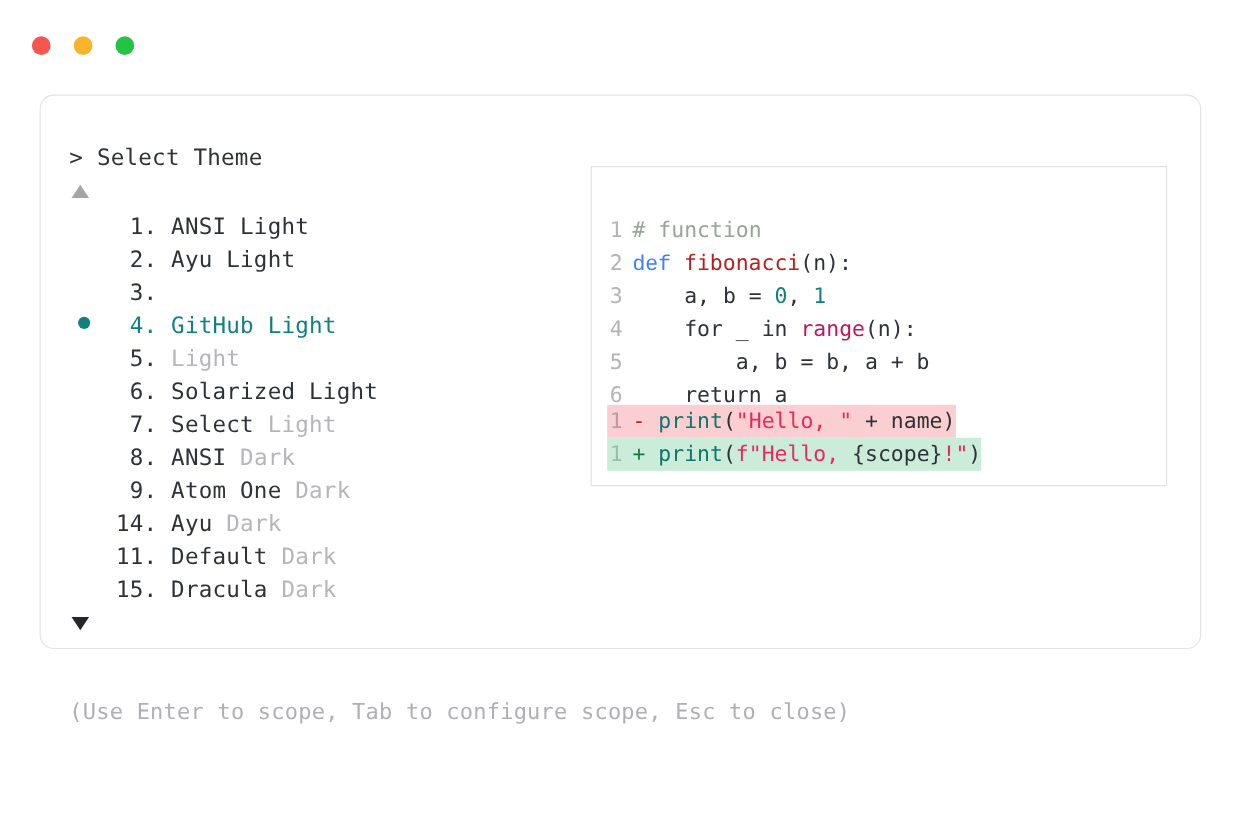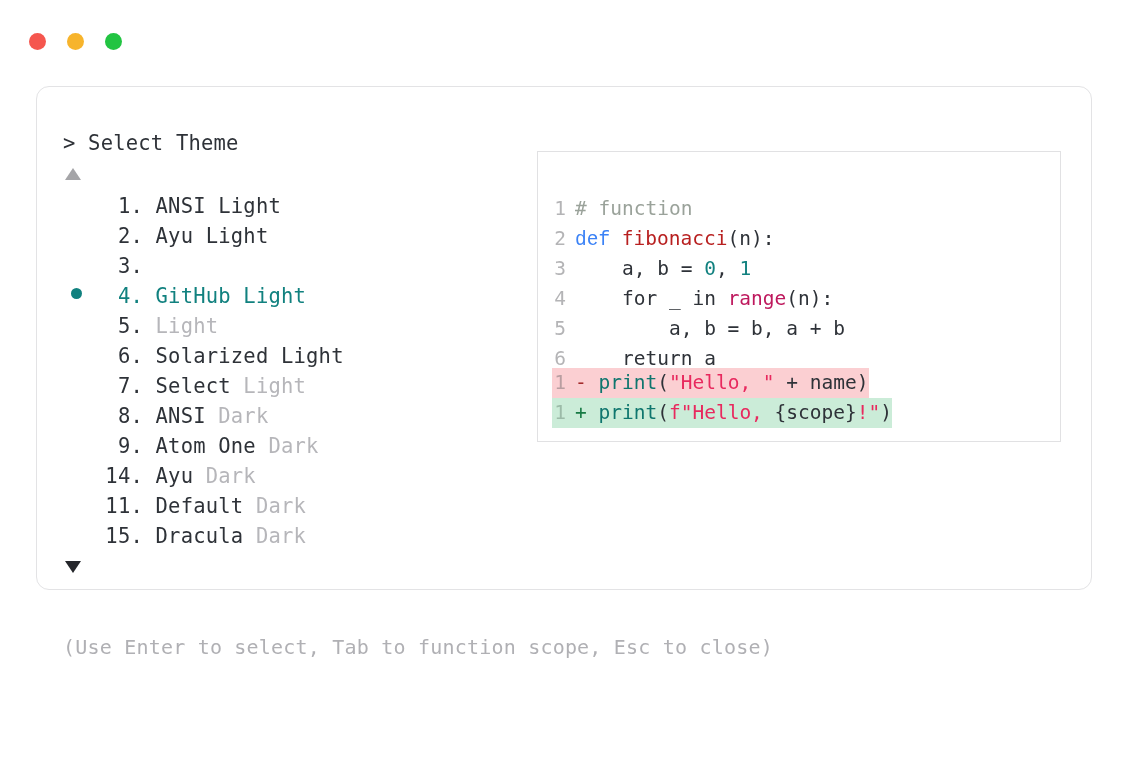"(Use Enter to select, Tab" div { text: select, Tab to function -> scope, Tab to configure }
